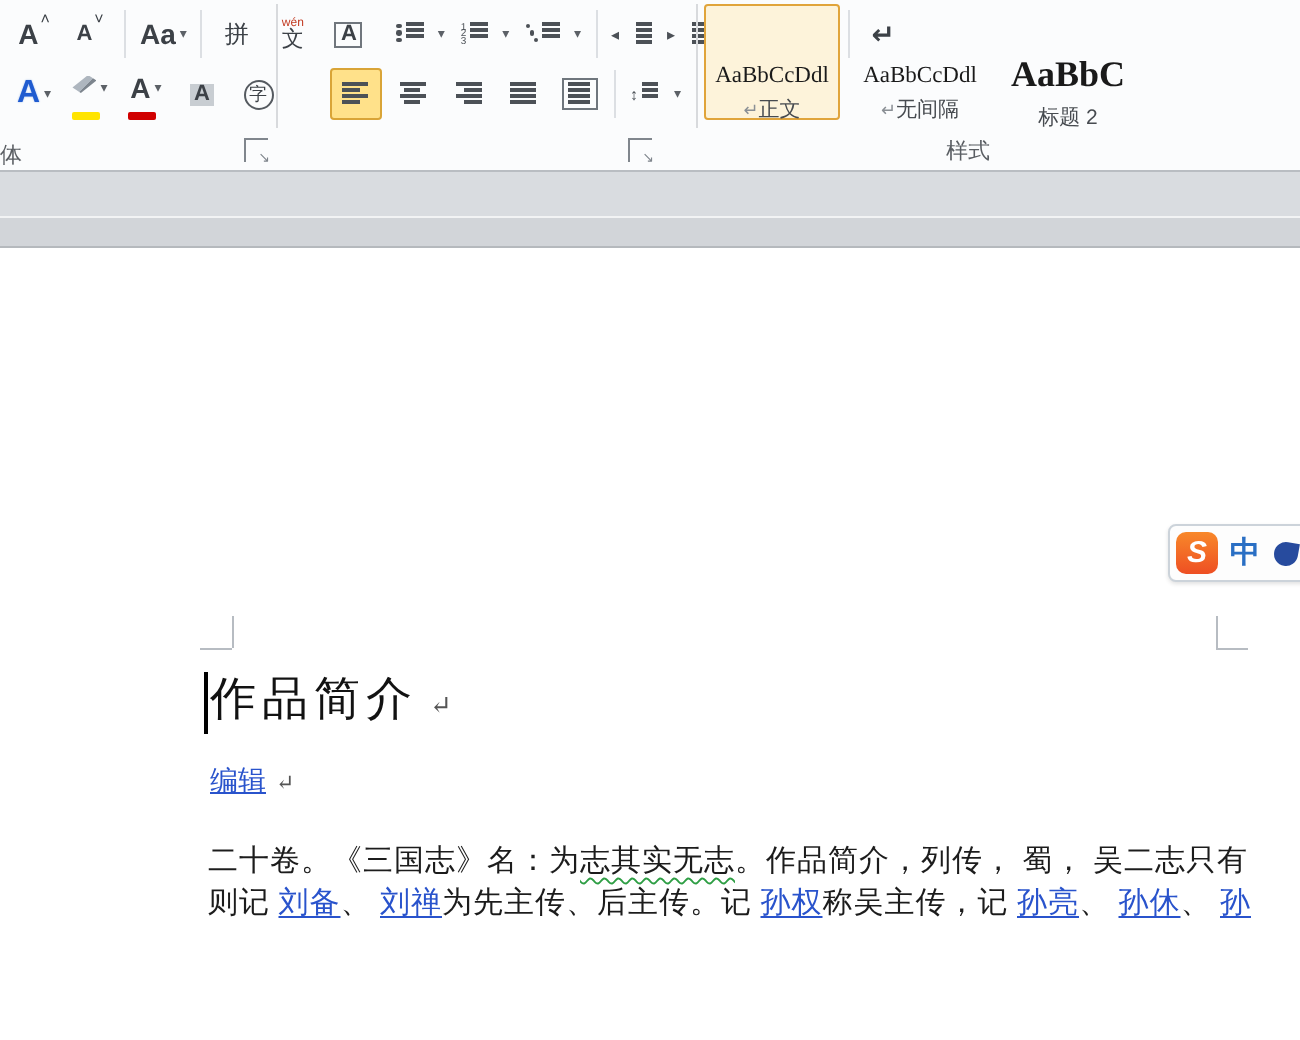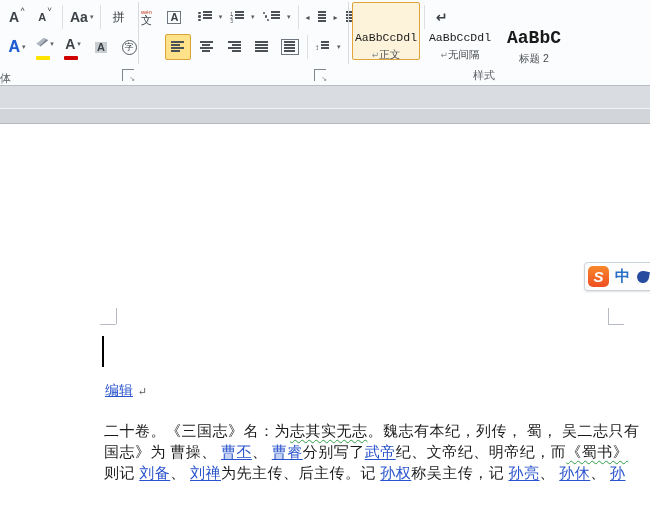"AaBbCcDdl" .scard .prev { font-family: Liberation Mono, monospace -> Liberation Serif, serif }
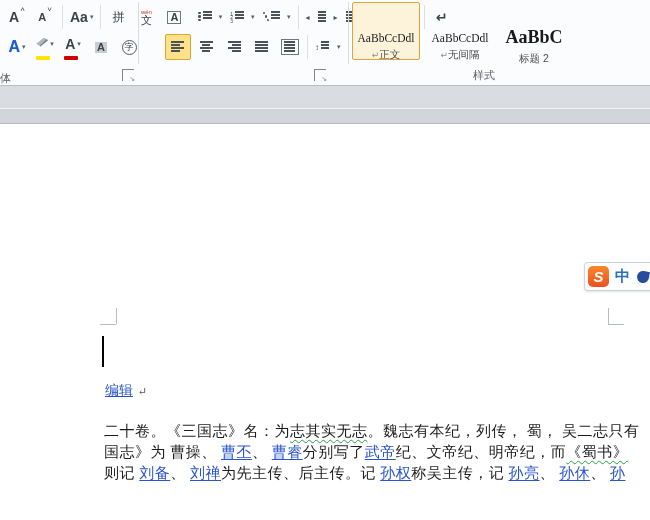"作品简介 ↵" div.doctitle { html: none -> <div> <span>作品简介</span><span>↵</span> </div> }
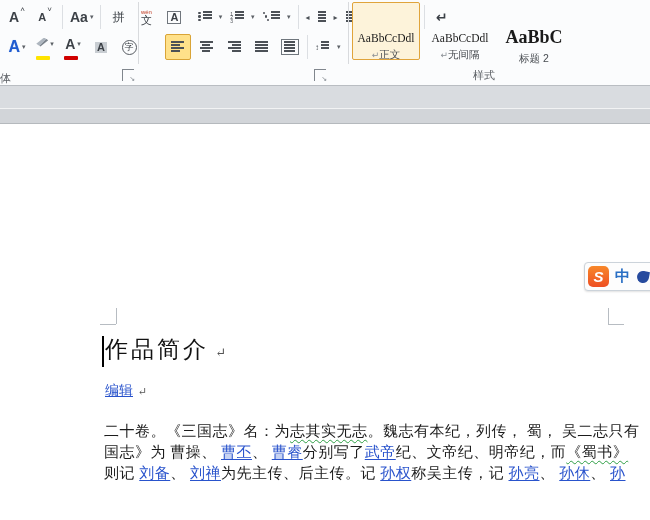"。魏志有本纪，列传， 蜀， 吴二志只有" span { text: 魏志有本纪 -> 作品简介 }
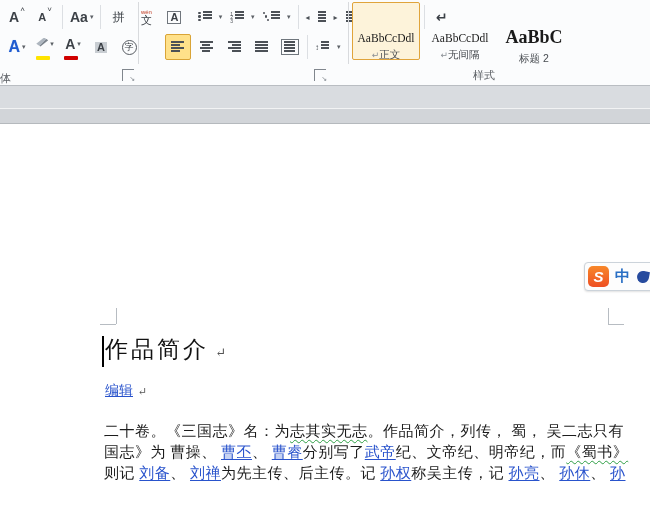"国志》为 曹操、 曹丕、 曹睿分别写了武帝纪、文帝纪、明帝纪，而《蜀书》" div.dline { html: <div><span>国志》为 曹操、 </span><span>曹丕</span><span>、 </span><span>曹睿</span><span>分别写了</span><span>武帝</span><span>纪、文帝纪、明帝纪，而</span><span>《蜀书》</span></div> -> none }
